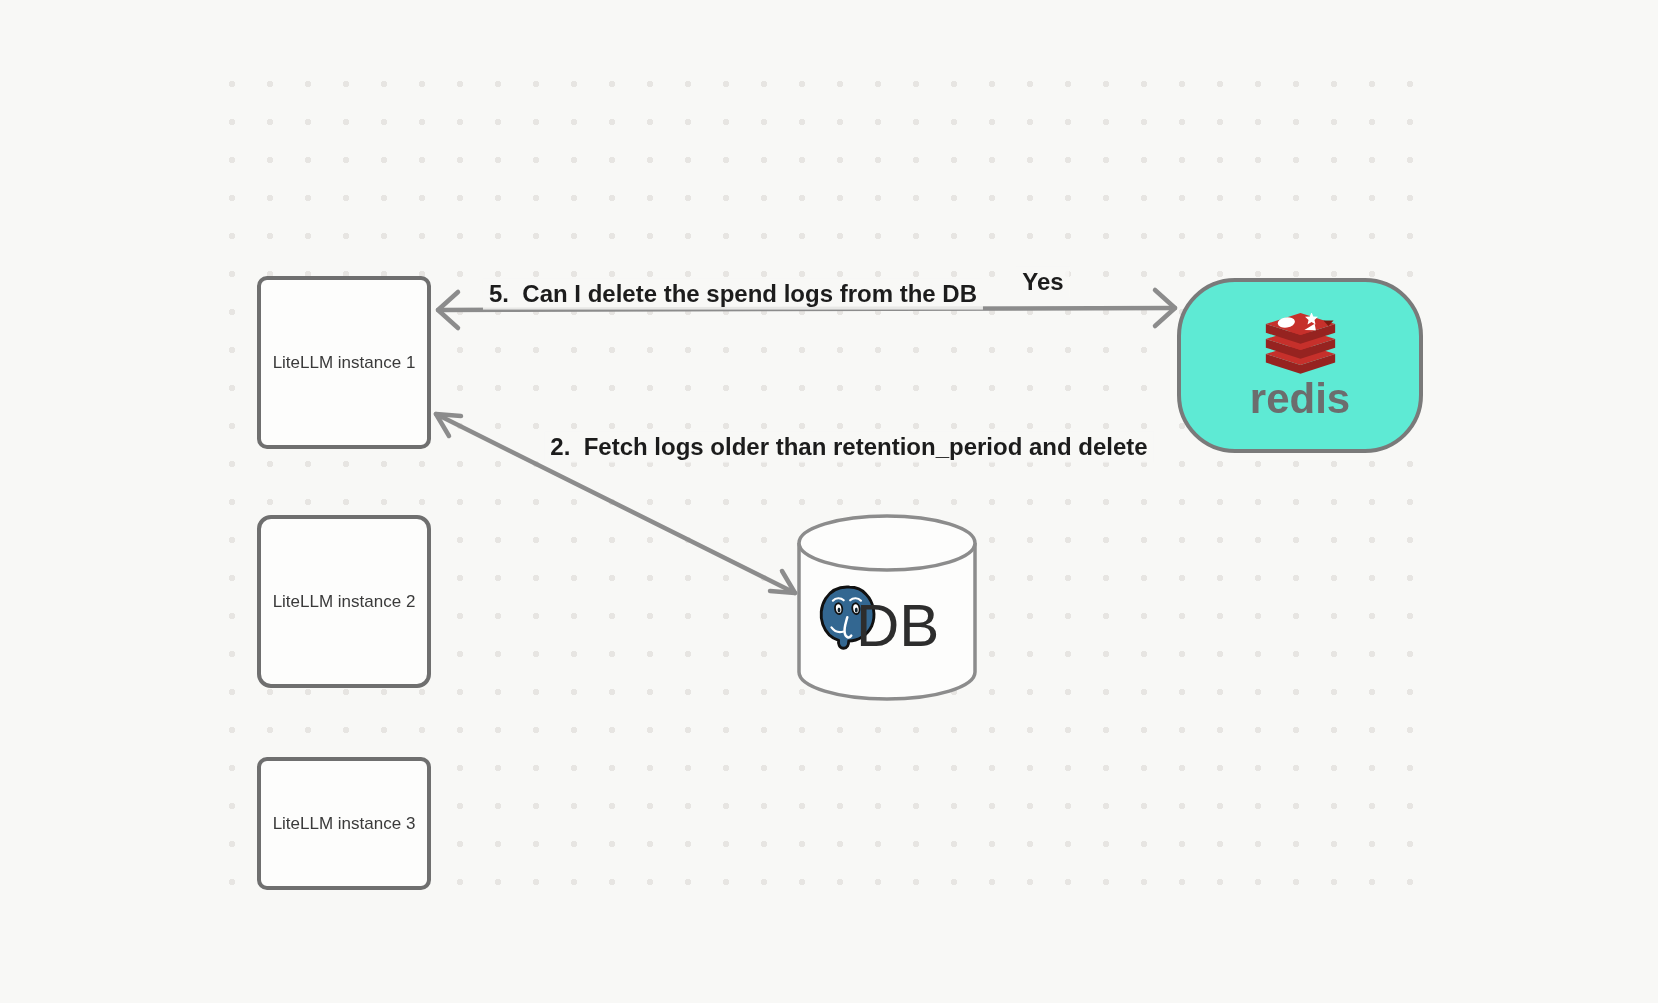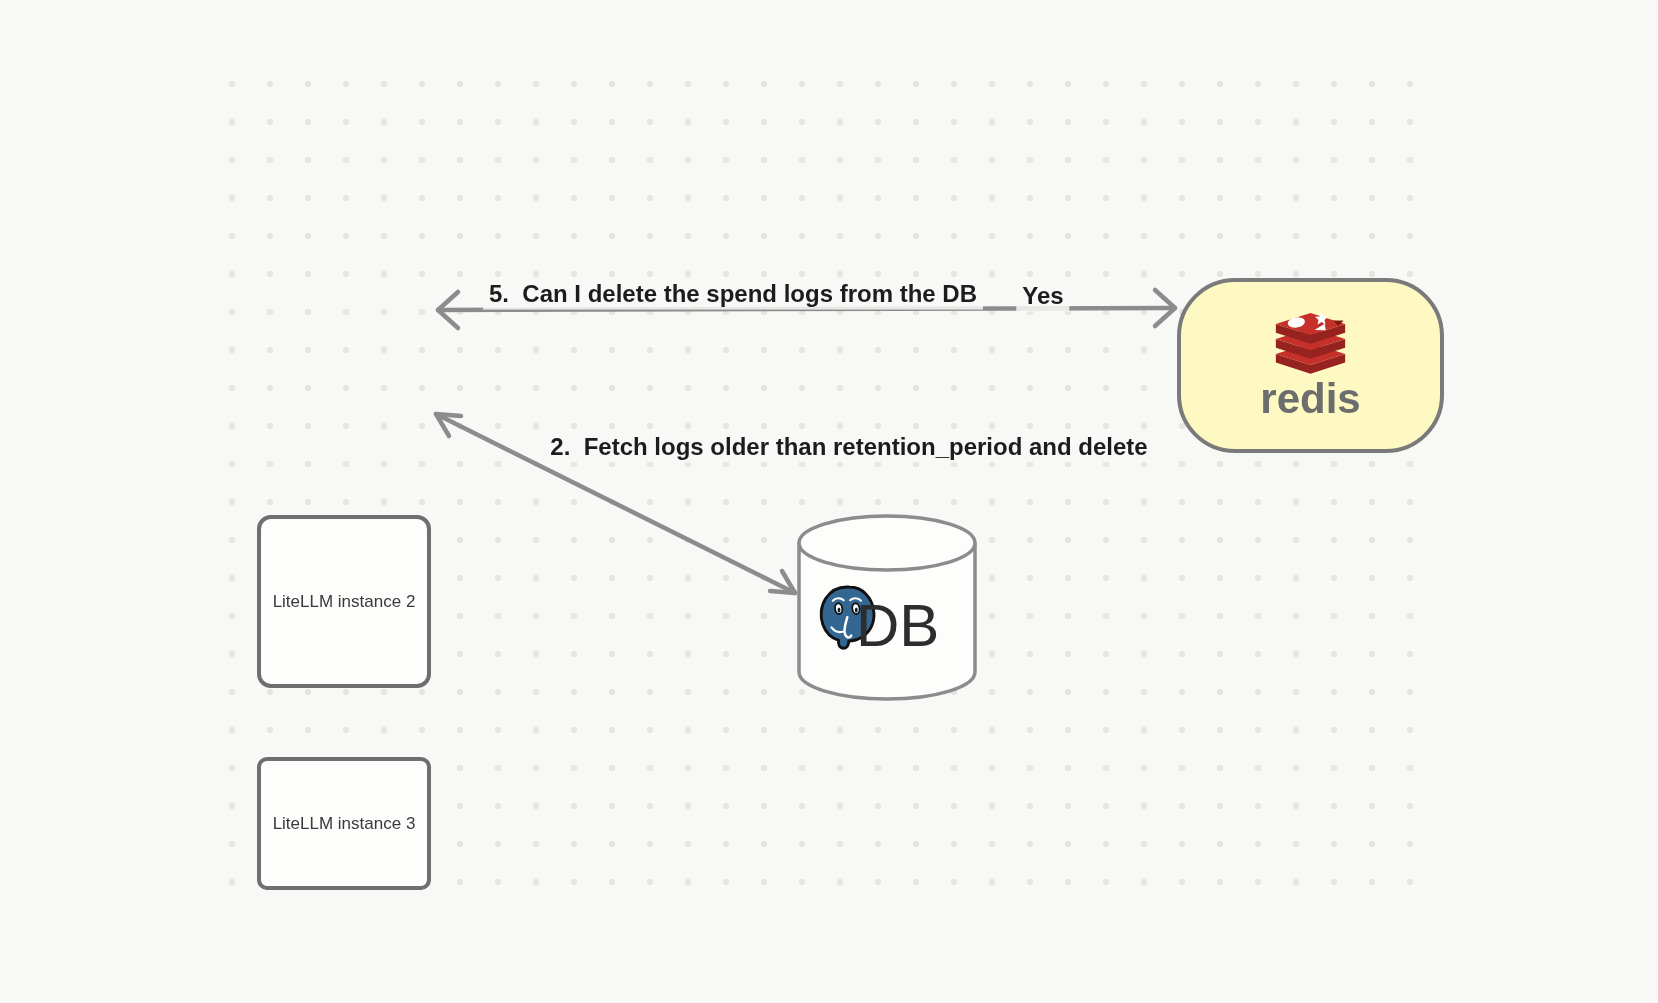"Yes" .label-yes { top: 296px -> 282px }
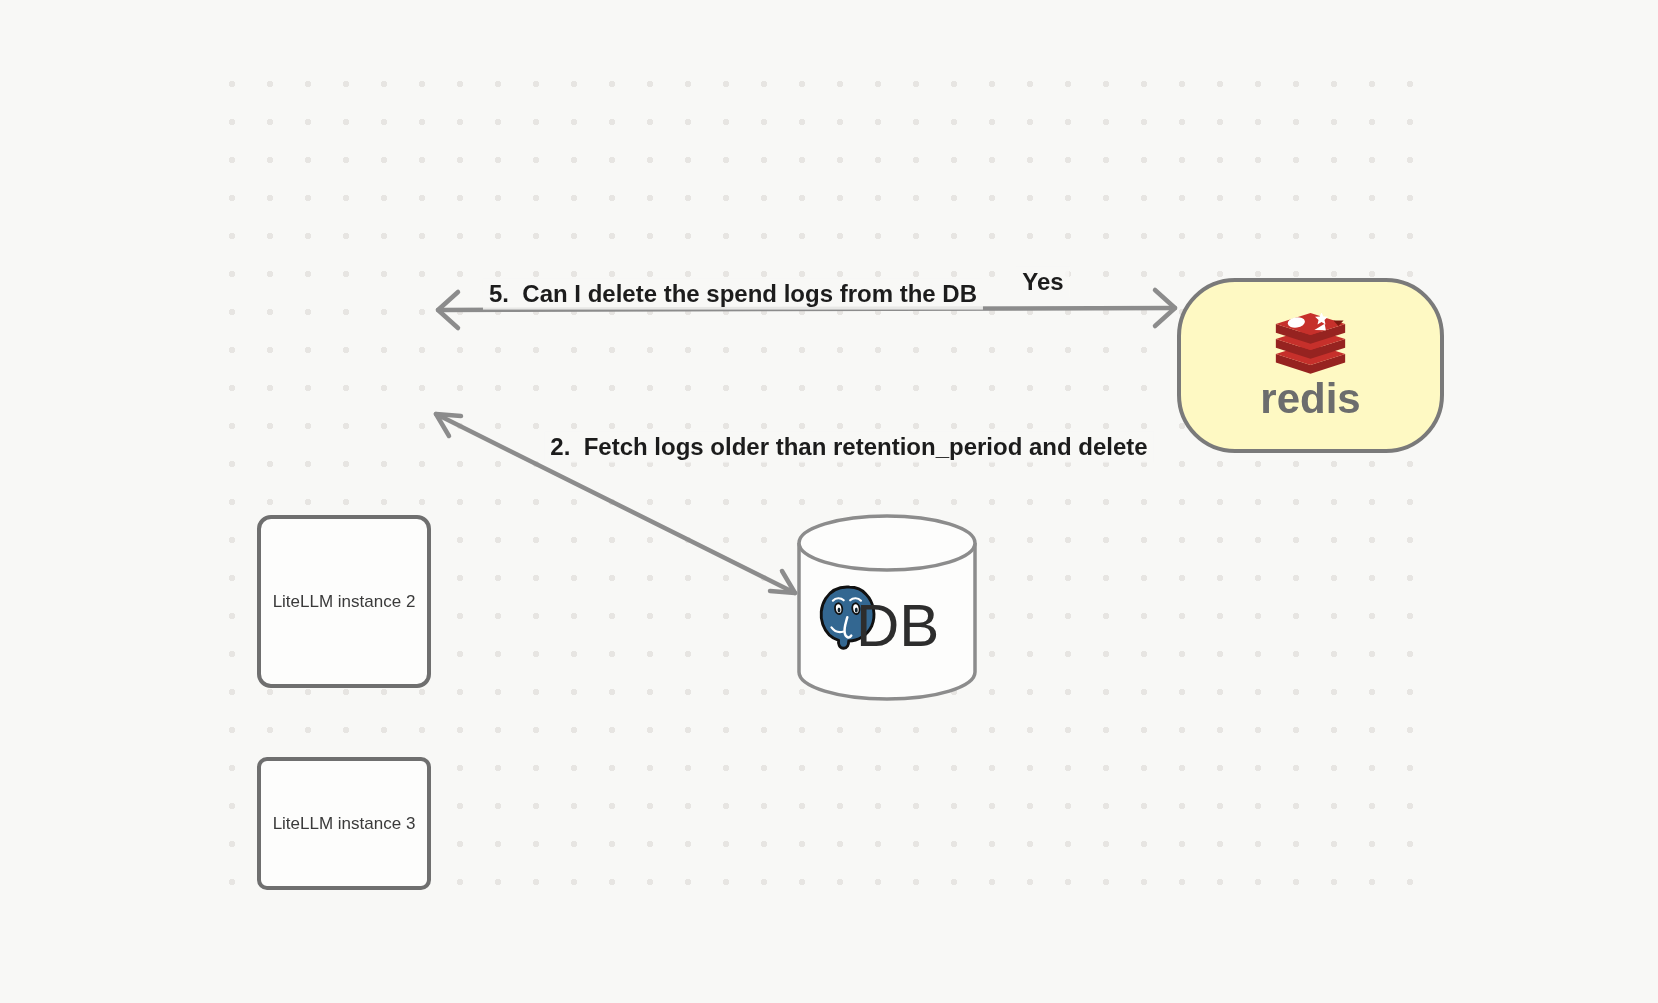"LiteLLM instance 1" div.node { html: none -> <div> <span>LiteLLM instance 1</span> </div> }
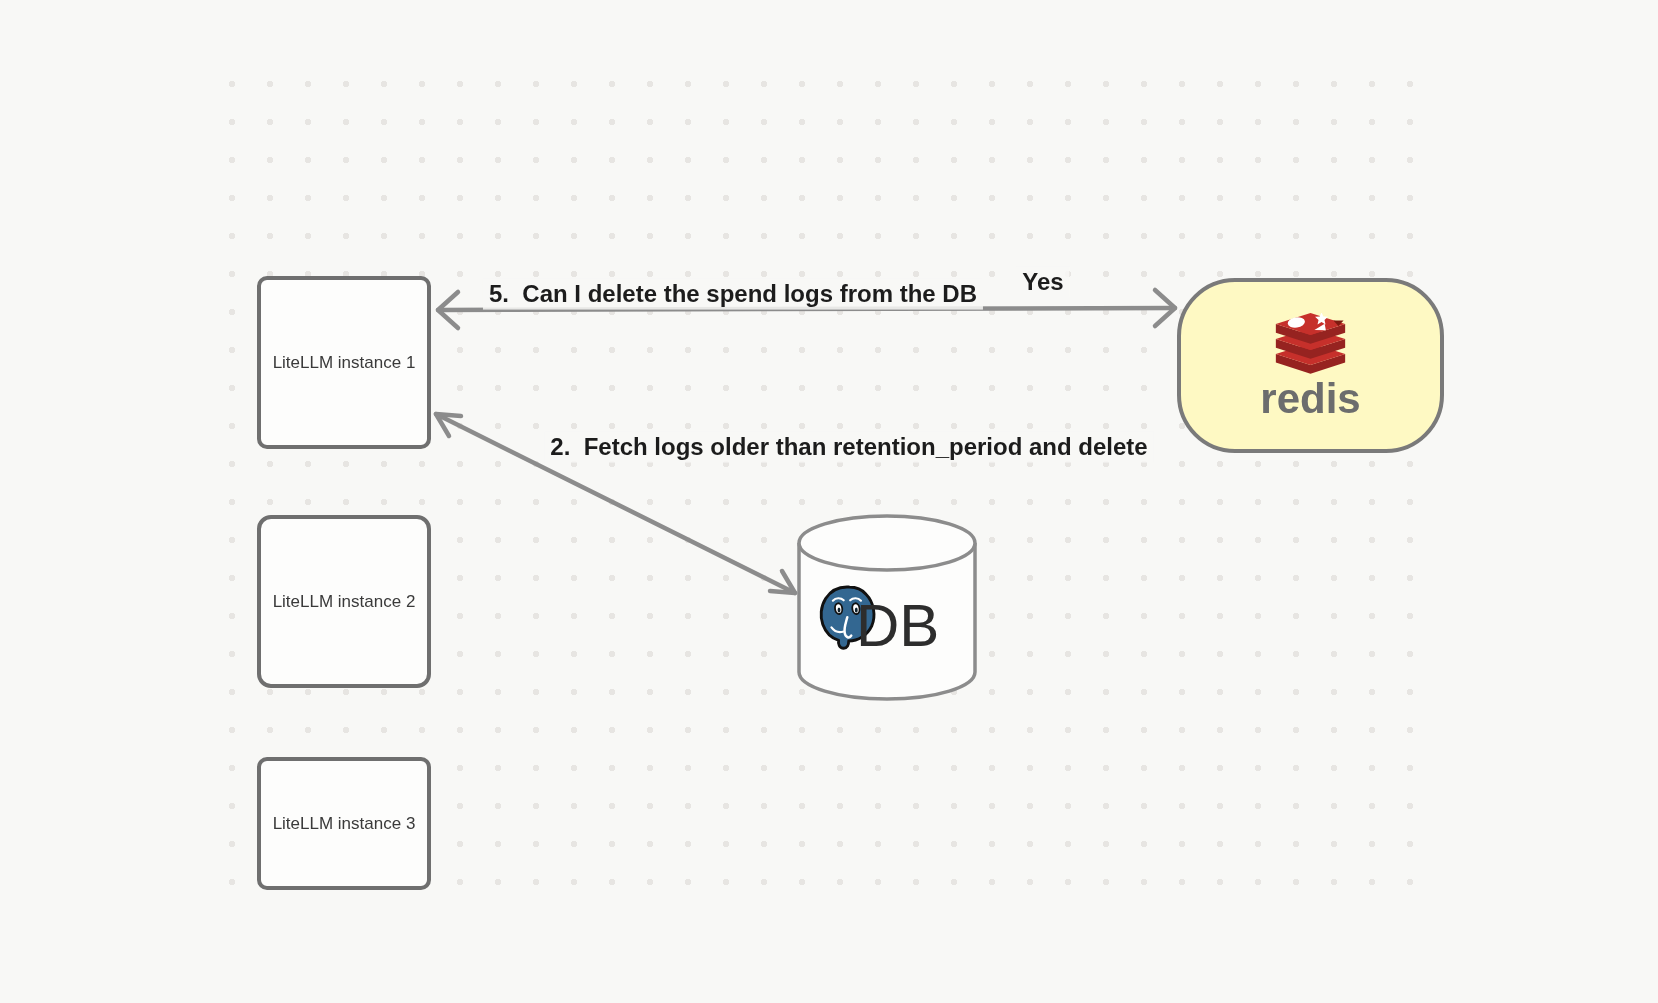"redis" .redis-node { background: #fef9c3 -> #5eead4; width: 267px -> 246px }
